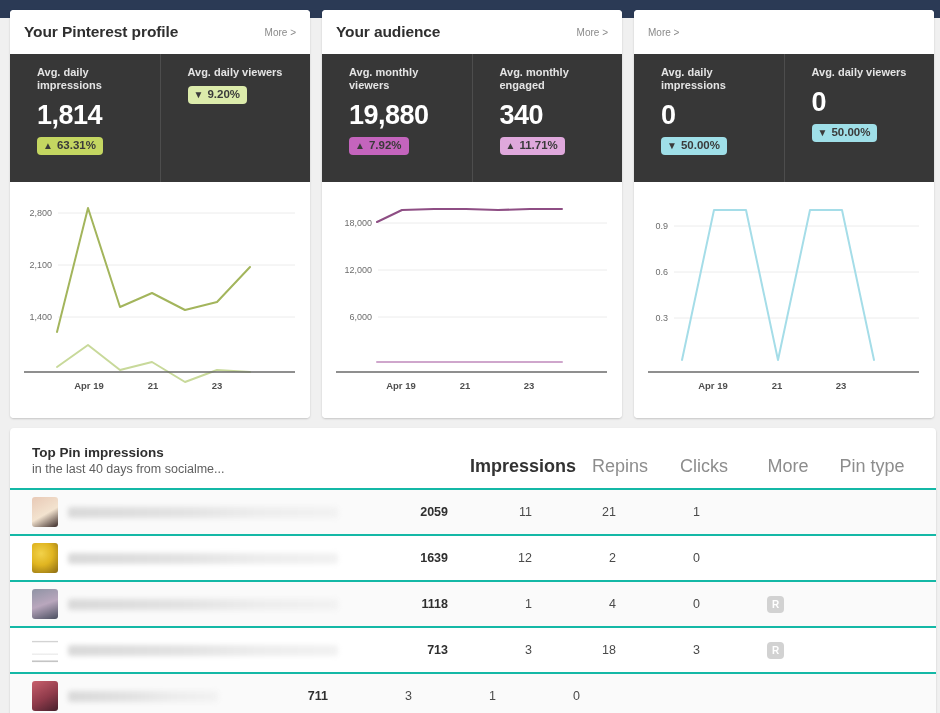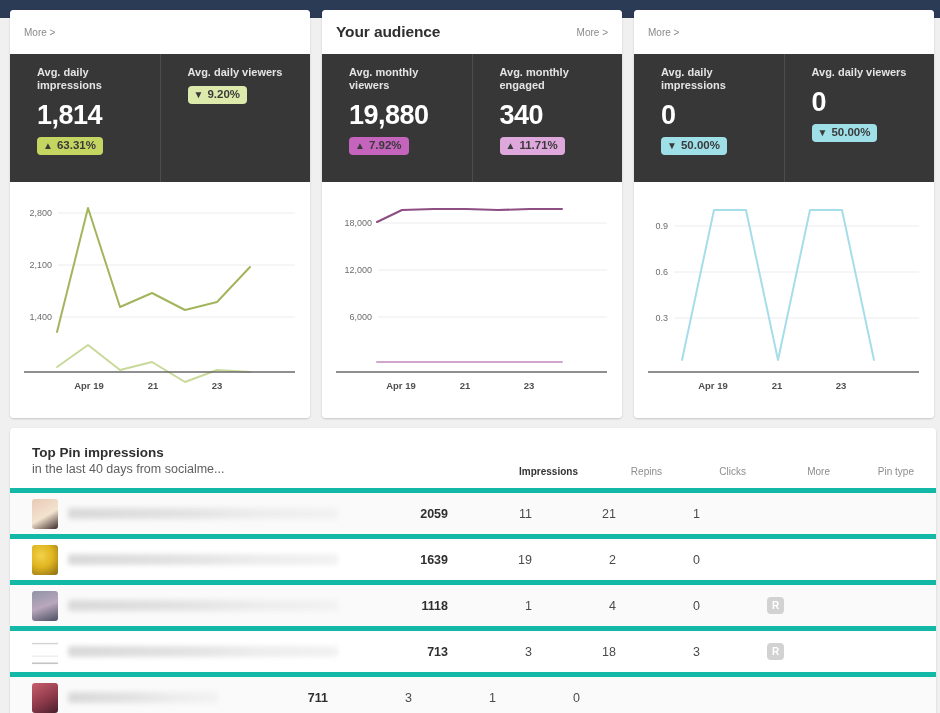"Your Pinterest profile" div.card-title { html: none -> <div>Your Pinterest profile</div> }
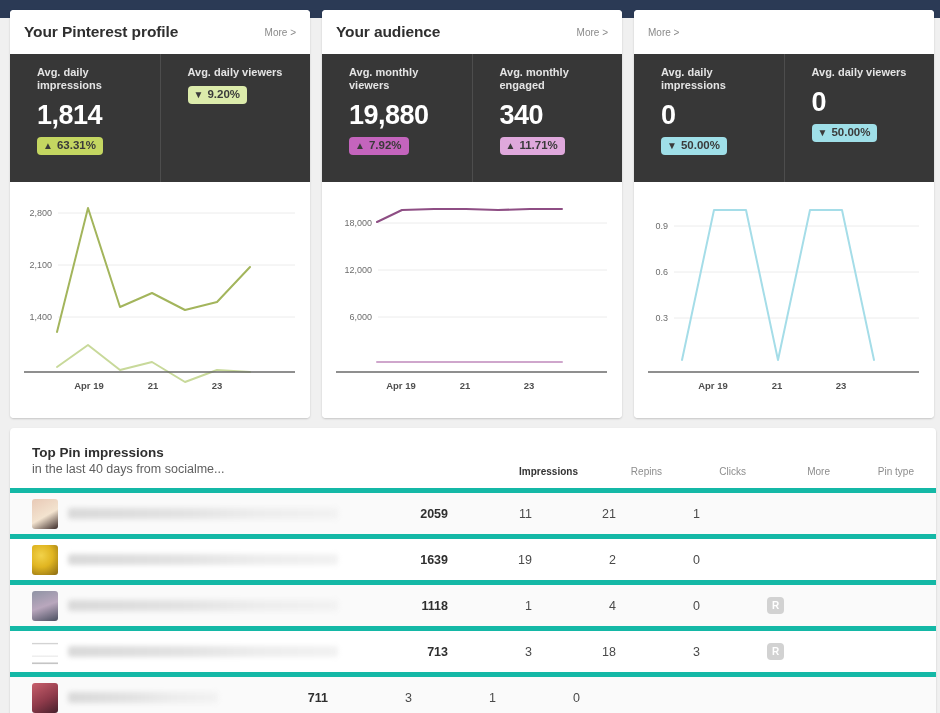"Impressions" .col-head { font-size: 10px -> 18px; text-align: right -> center }
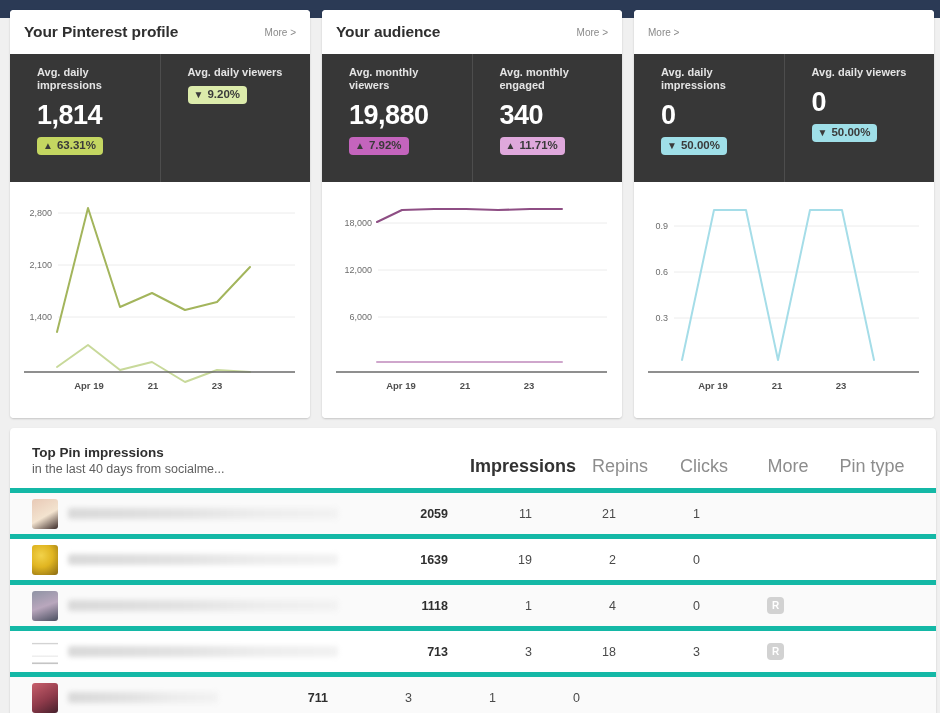"2059" .row { border-top: 5px solid #14b8a6 -> 2px solid #14b8a6 }
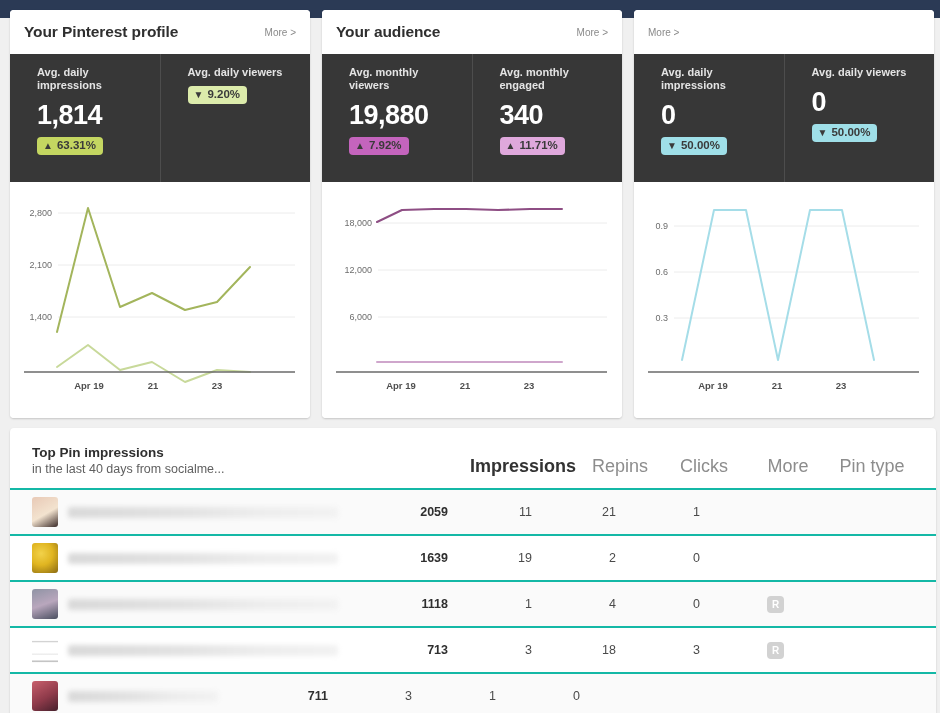"19" div.cell { text: 19 -> 12 }
